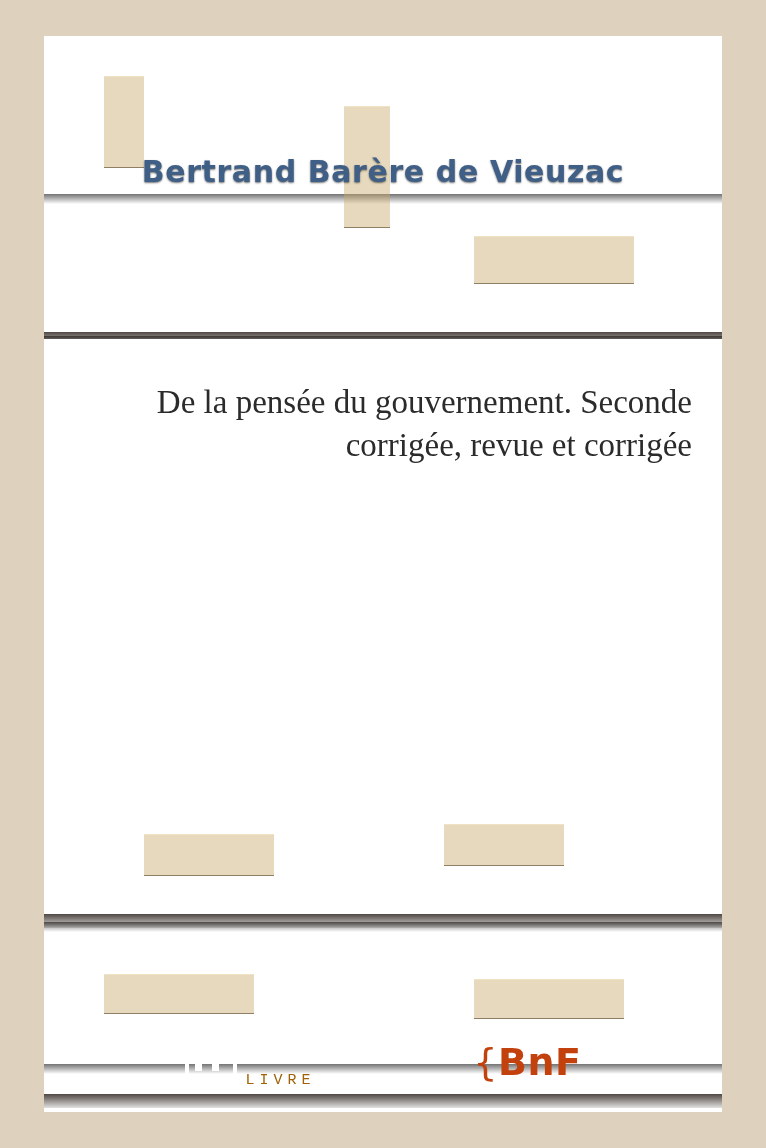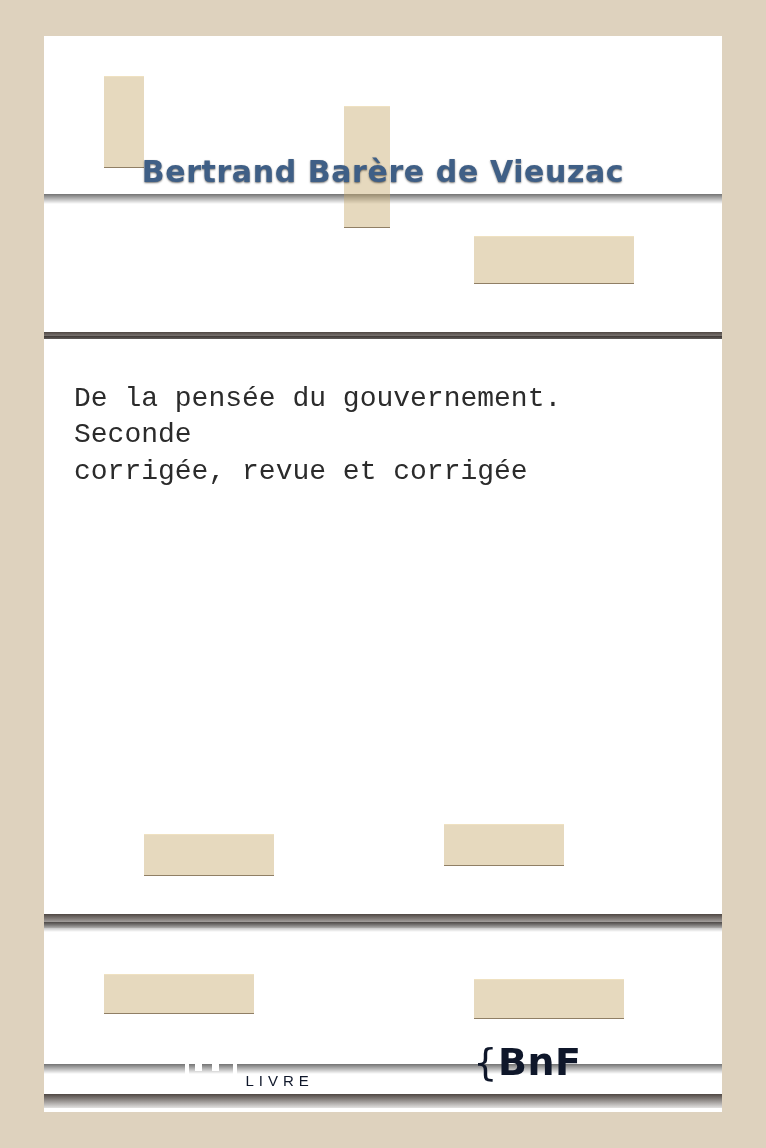"De la pensée du gouvernement." .title { font-family: Liberation Mono, monospace -> Liberation Serif, serif; font-size: 28px -> 33px; text-align: left -> right }
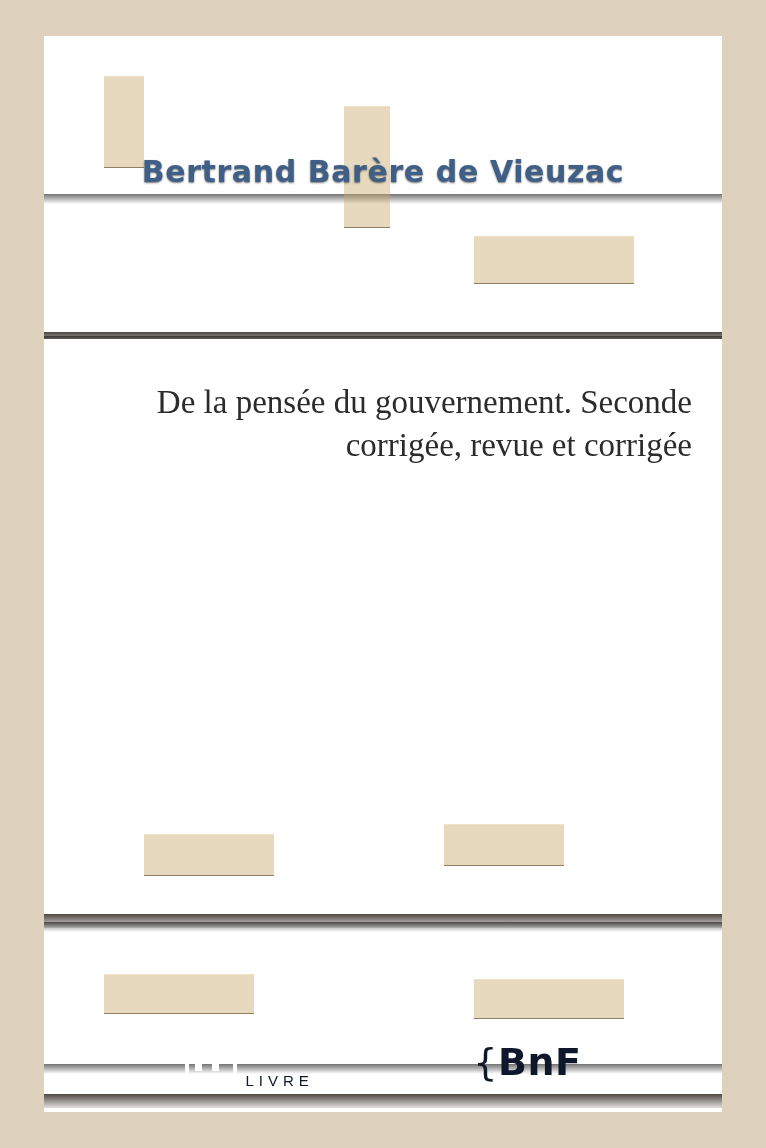"LIVRE" .hachette-sub { color: #0f172a -> #a16207; font-family: Liberation Sans, sans-serif -> Liberation Mono, monospace }
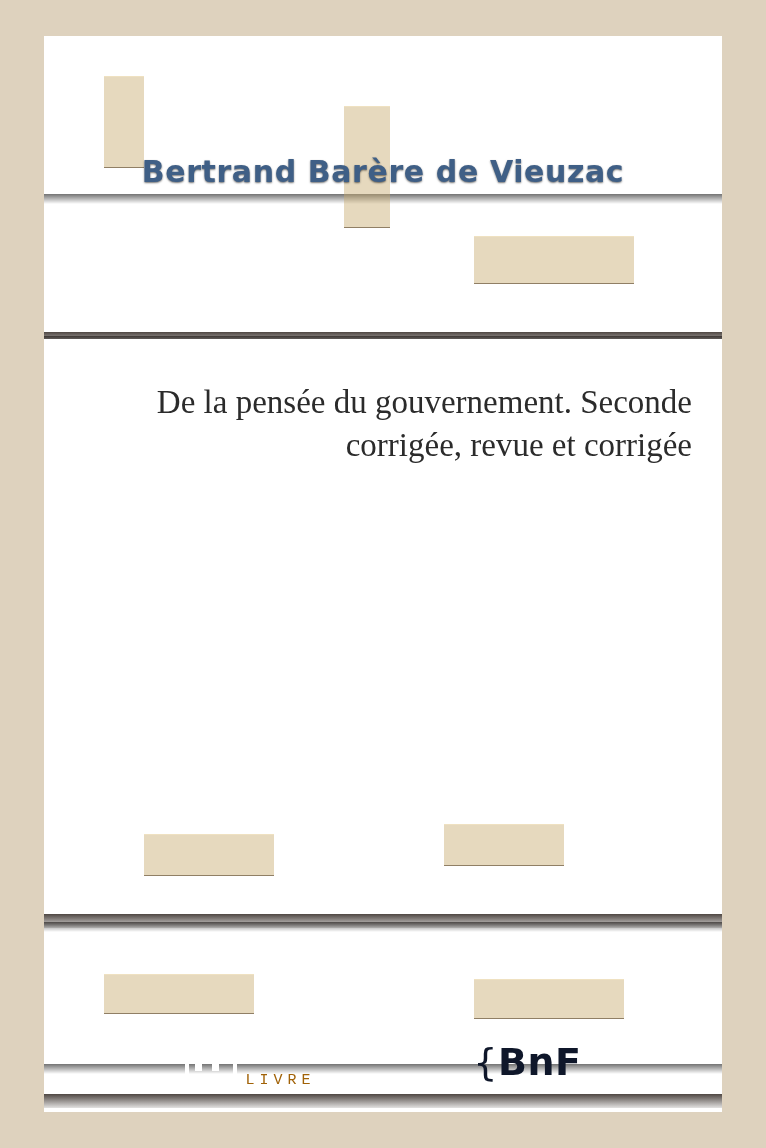"{BnF" .bnf { color: #0f172a -> #c2410c }
